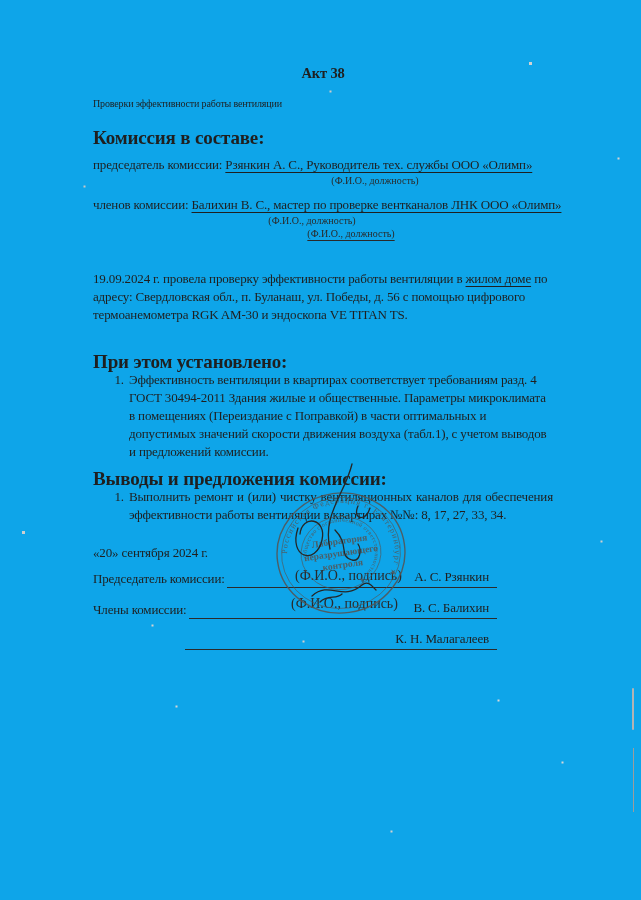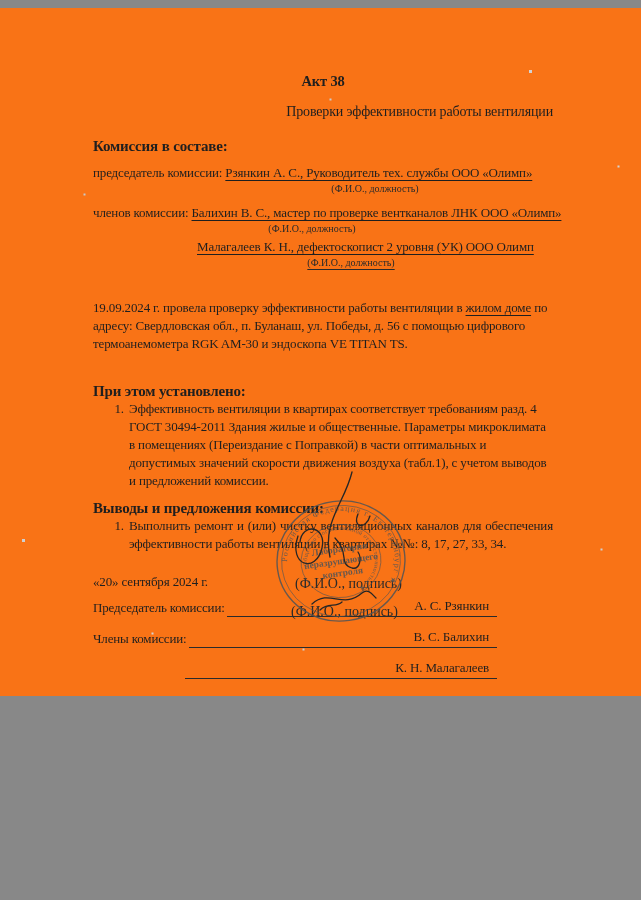"Акт 38" .page { background: #f97316 -> #0ea5e9; height: 688px -> 900px; margin: 8px auto -> 0 auto }
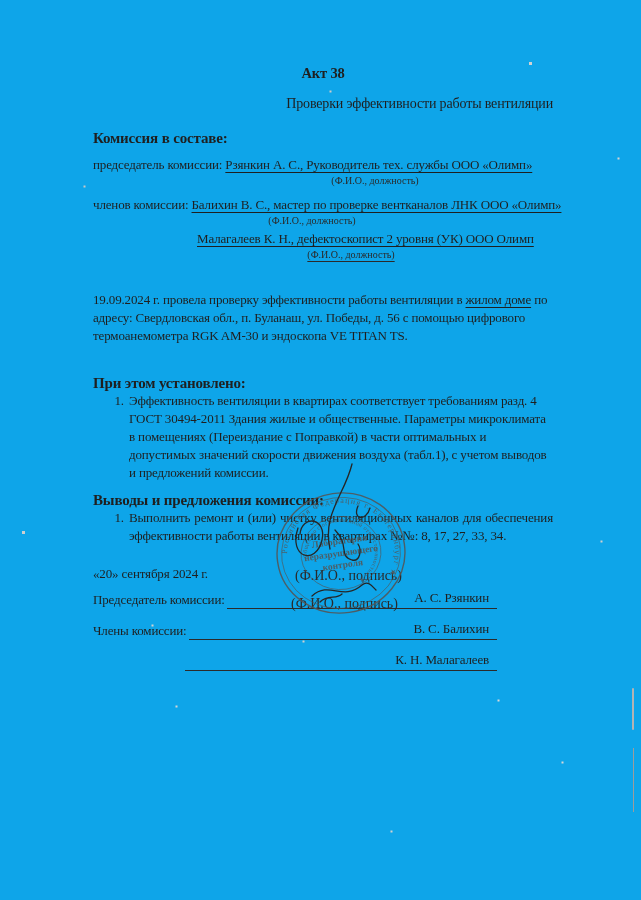"Проверки эффективности работы вентиляции" .doc-subtitle { font-size: 14px -> 10px; text-align: right -> left }
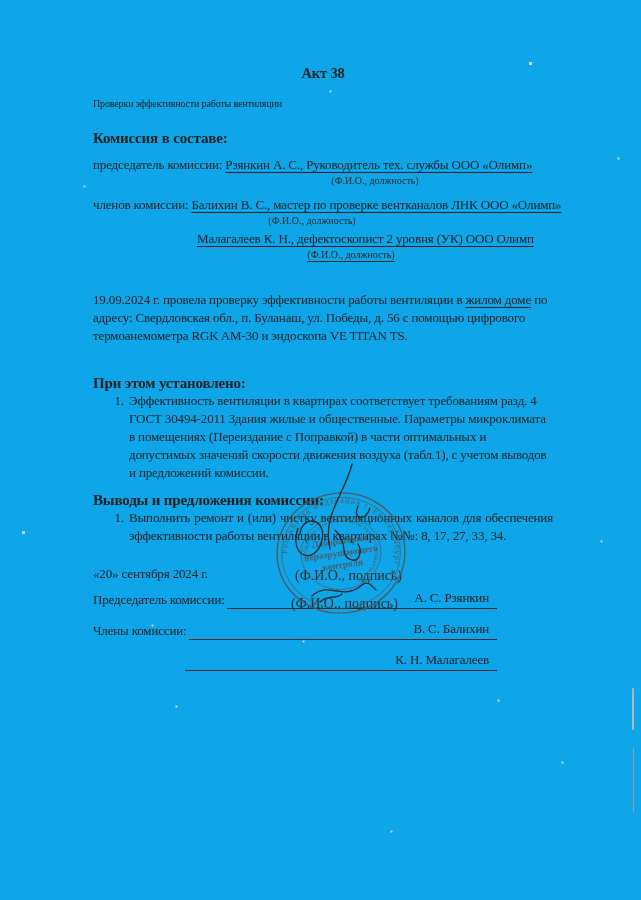"Комиссия в составе:" .section-heading { font-size: 15px -> 19px }
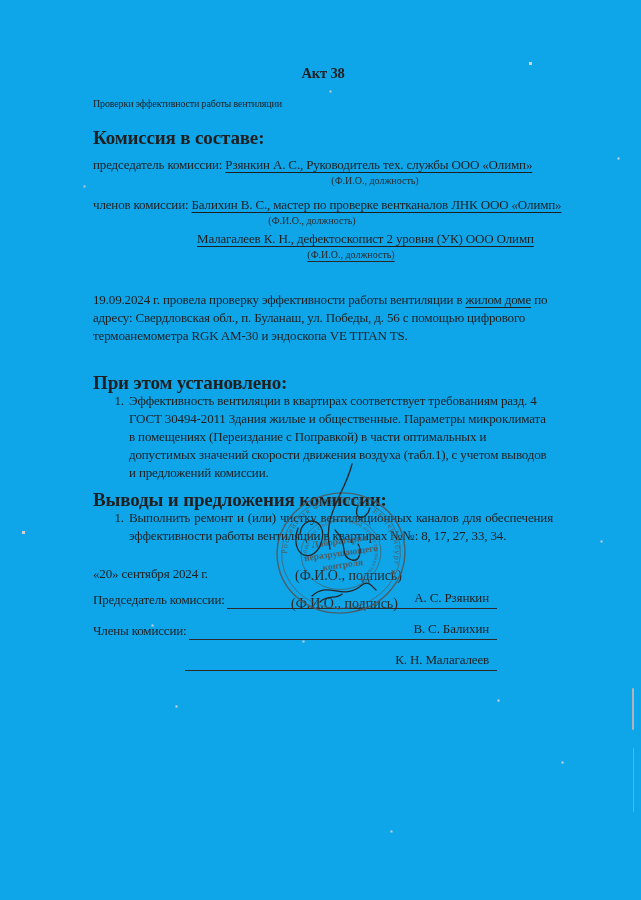"Малагалеев К. Н., дефектоскопист 2" div.member2 { html: <div><span>Малагалеев К. Н., дефектоскопист 2 уровня (УК) ООО Олимп</span></div> -> none }
